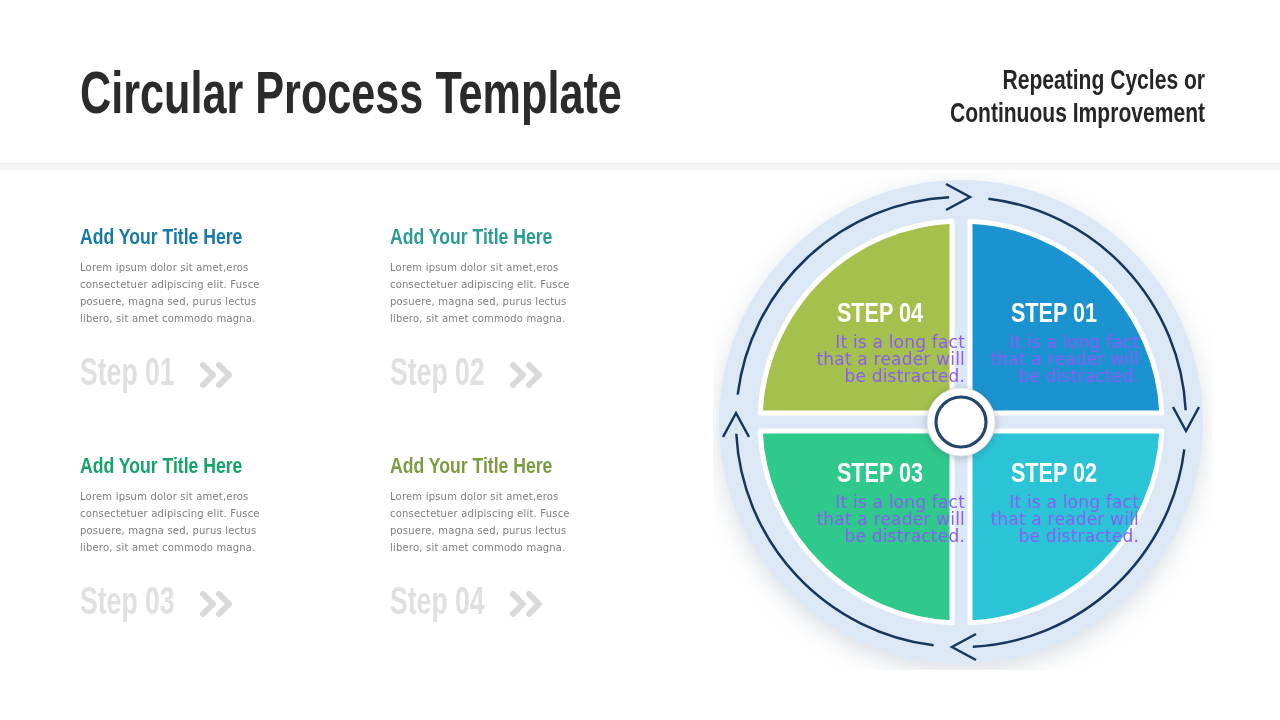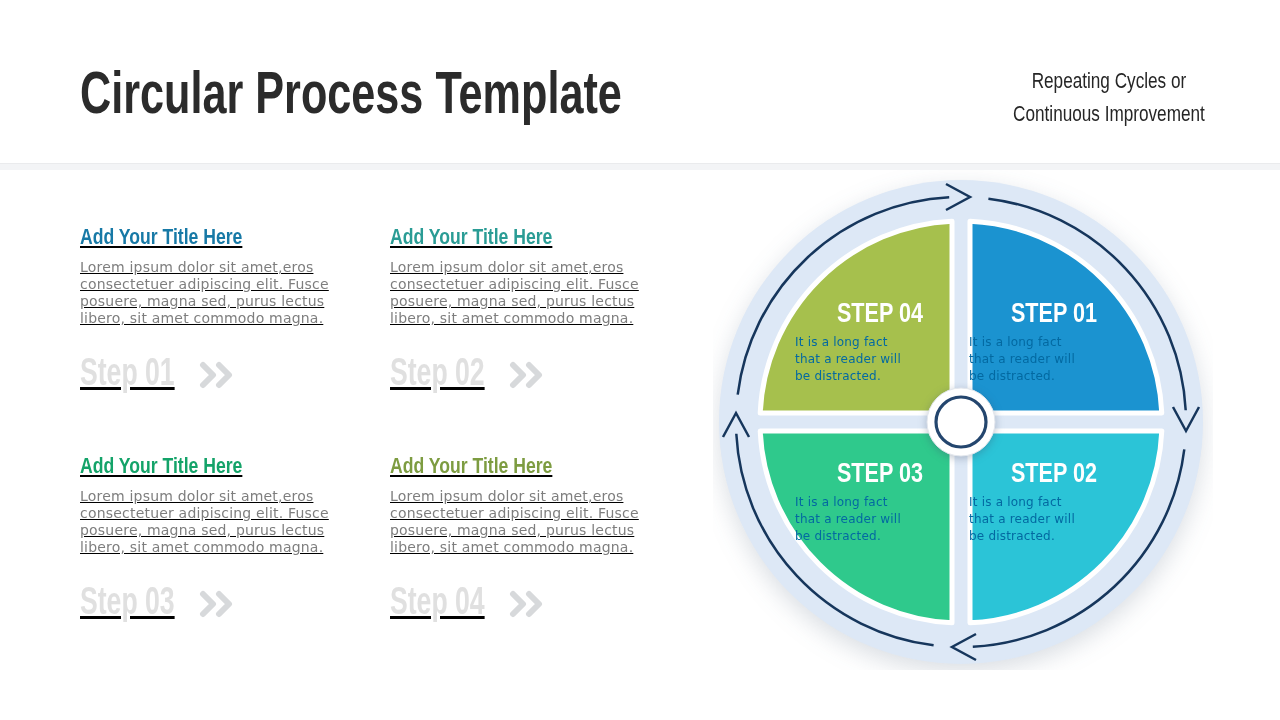"Repeating Cycles or" .tagline { font-size: 22px -> 27px; font-weight: normal -> bold; text-align: center -> right }
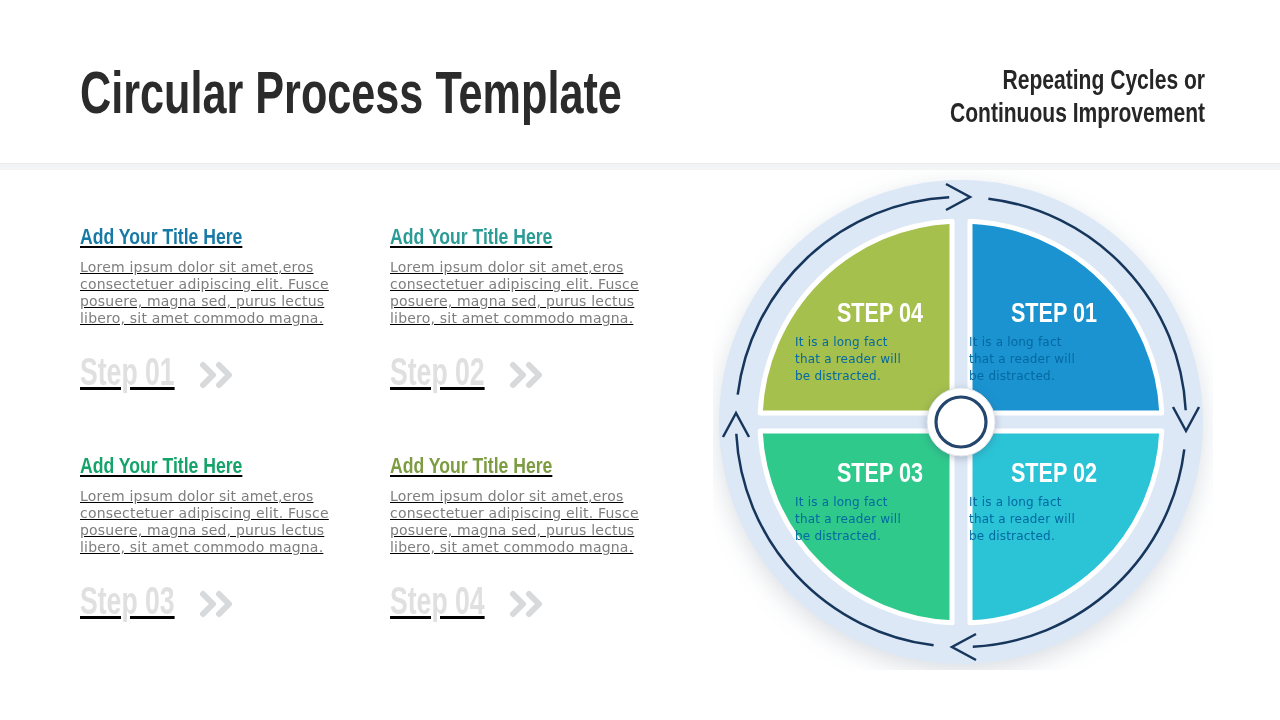"Add Your Title Here" .block { text-decoration: underline -> none }
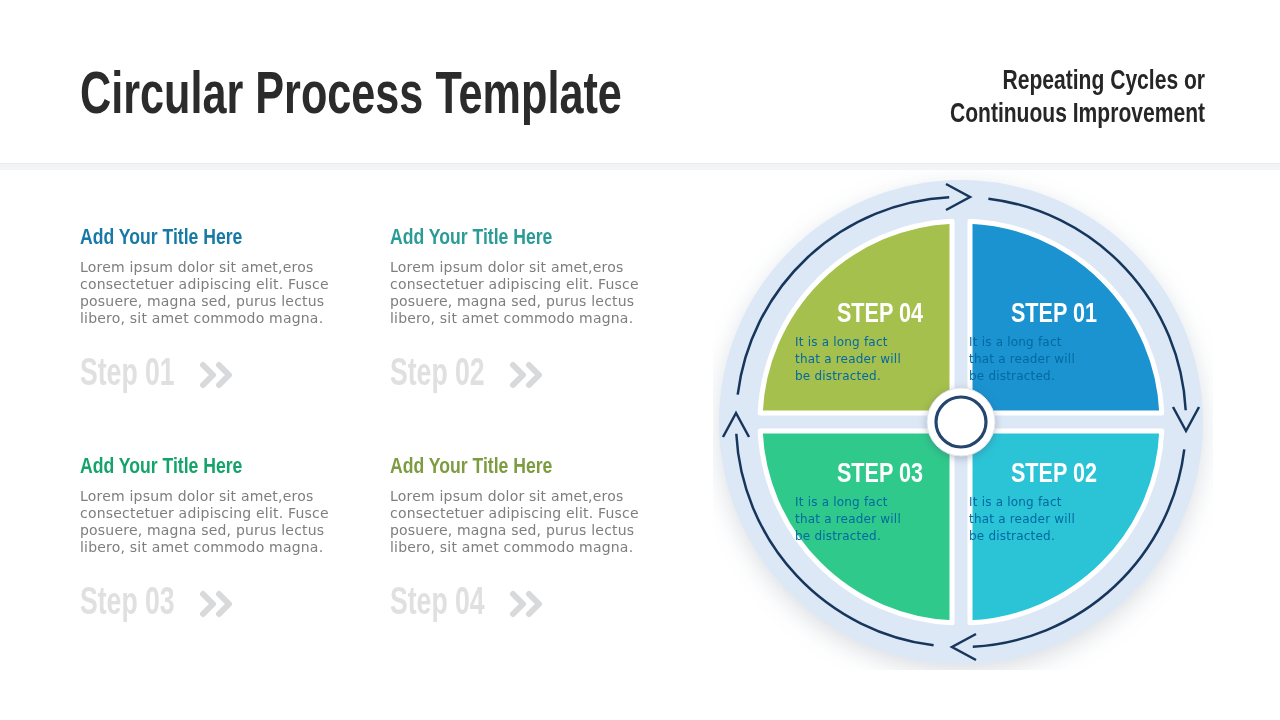"Lorem ipsum dolor sit amet,eros" .block p { font-size: 14px -> 10px }
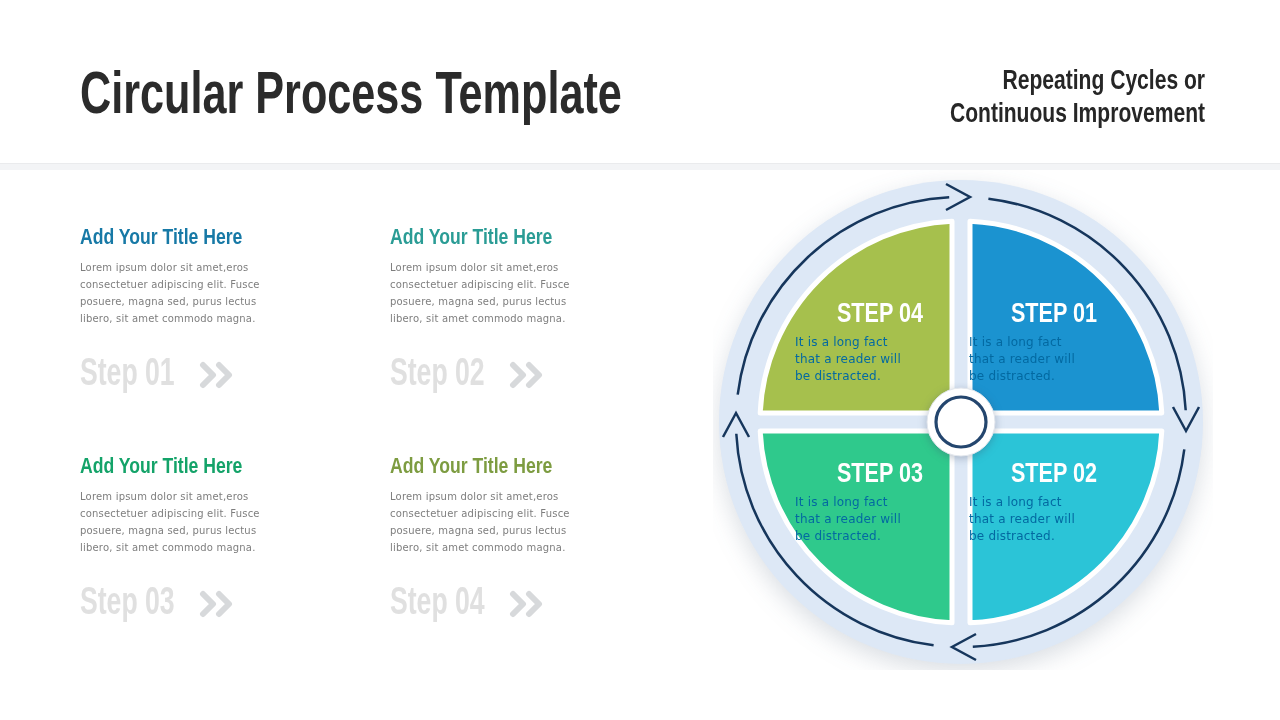"It is a long fact" .q-body { color: #0369a1 -> #8b5cf6; font-size: 12px -> 17px; text-align: left -> right }
